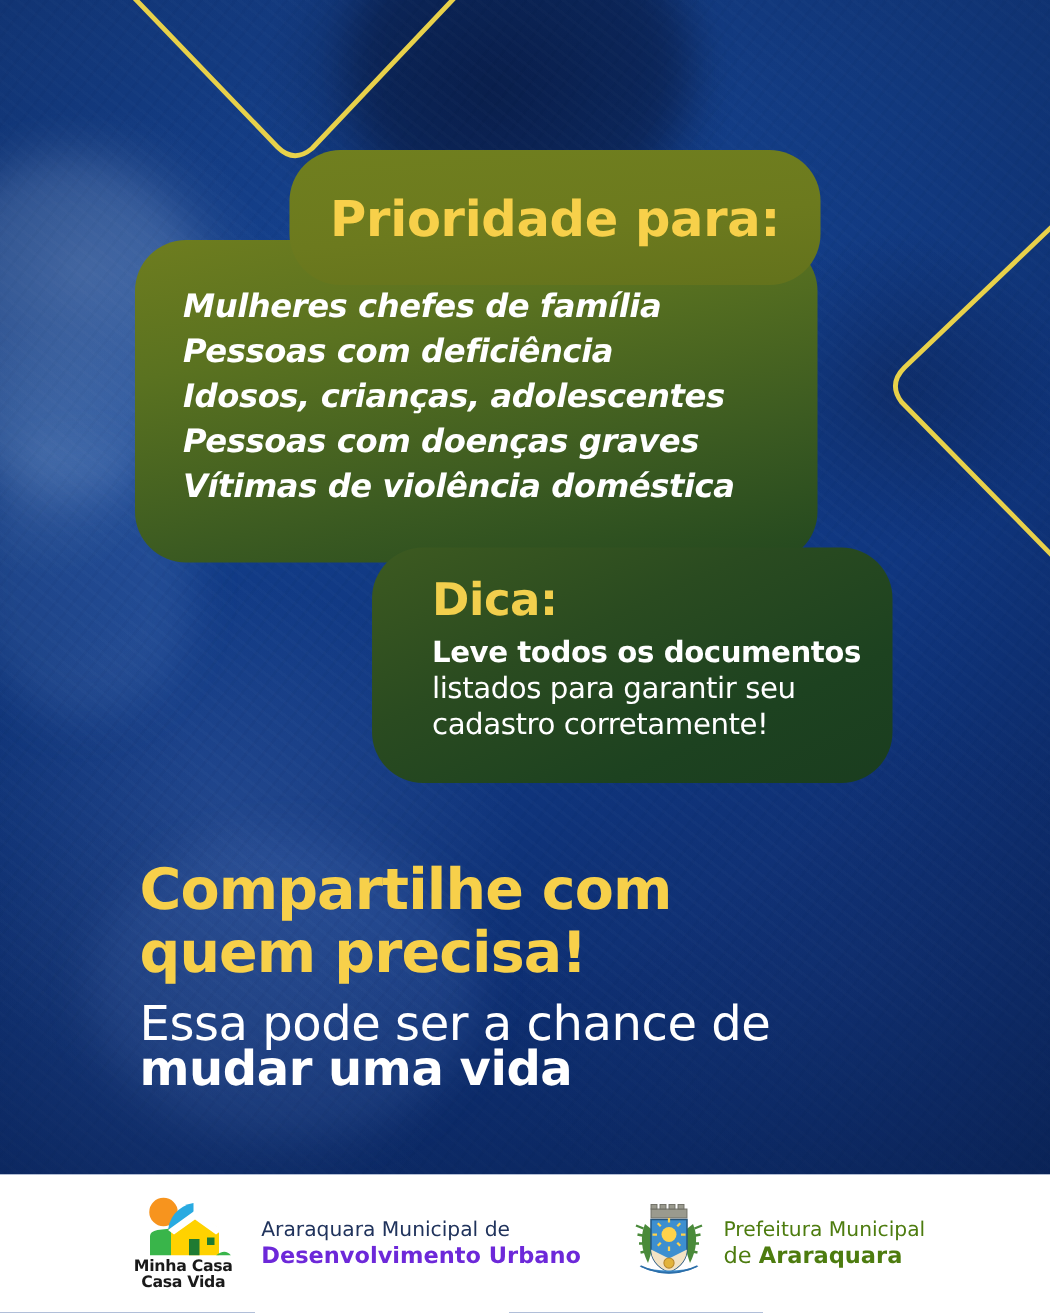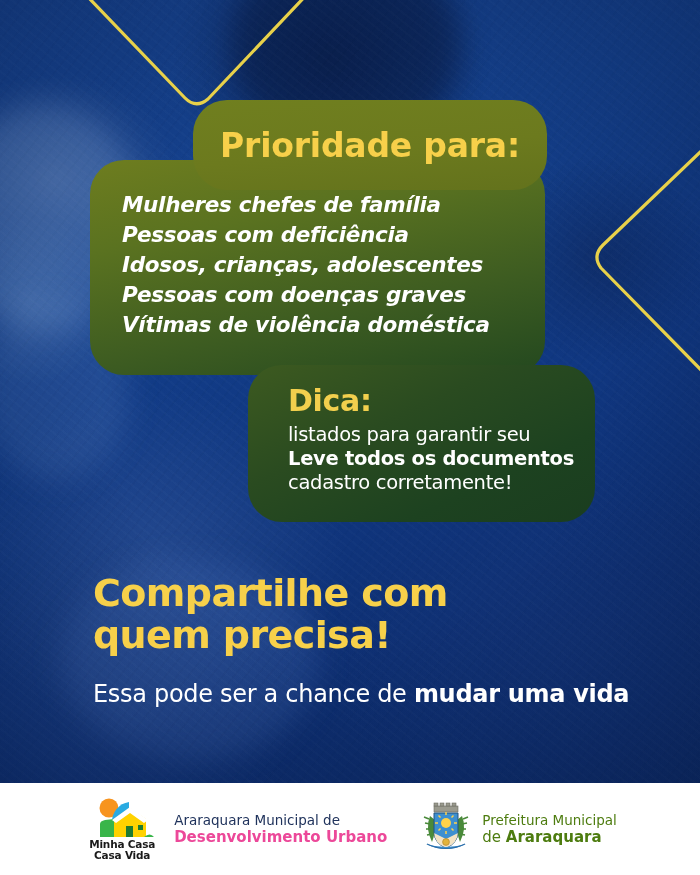"listados para garantir seu" div.tip-line { order: before "Leve todos os documentos" -> after "Leve todos os documentos" }
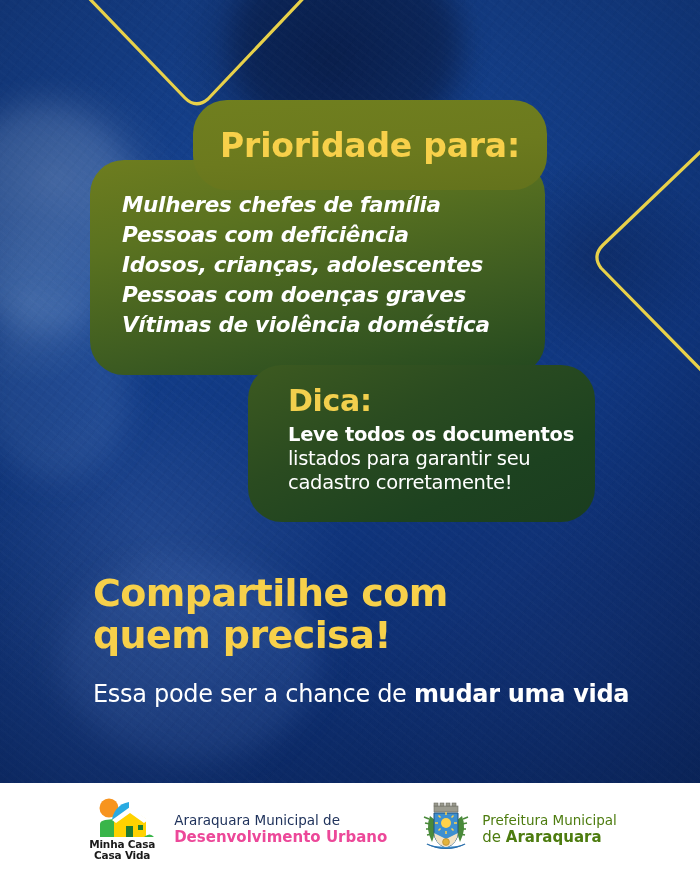"Essa pode ser a chance" .cta-sub { font-size: 24px -> 32px; margin-top: 23px -> 11px }
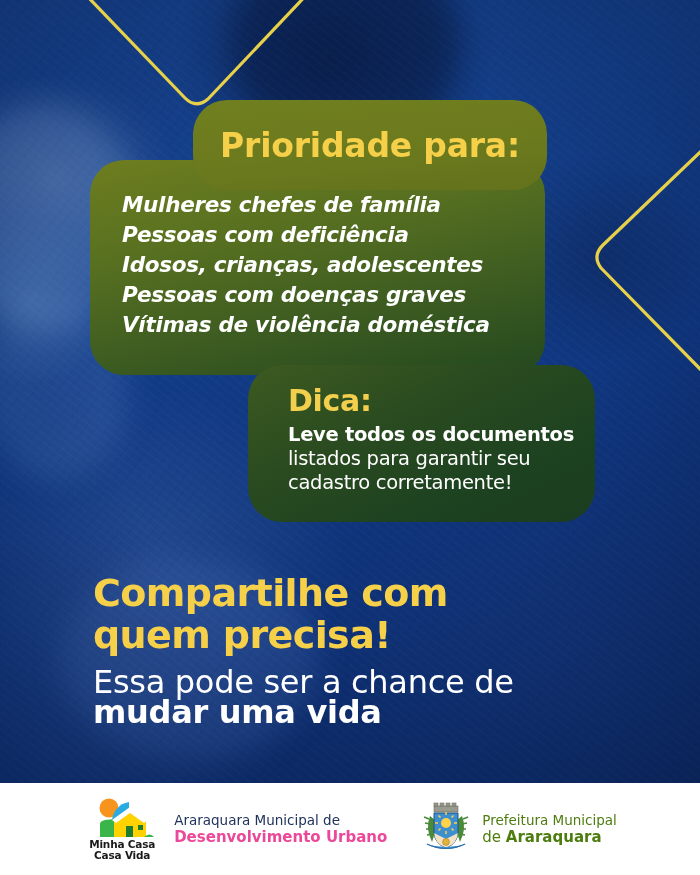"Desenvolvimento Urbano" .sec-l2 { color: #ec4899 -> #6d28d9 }
